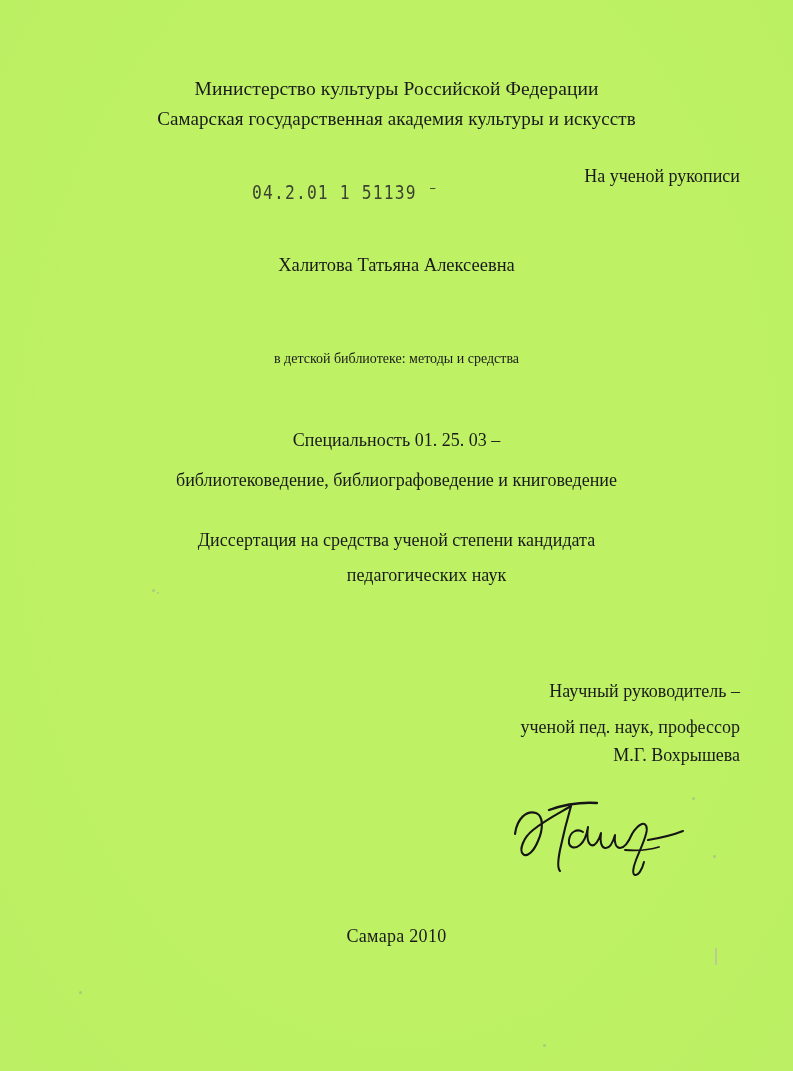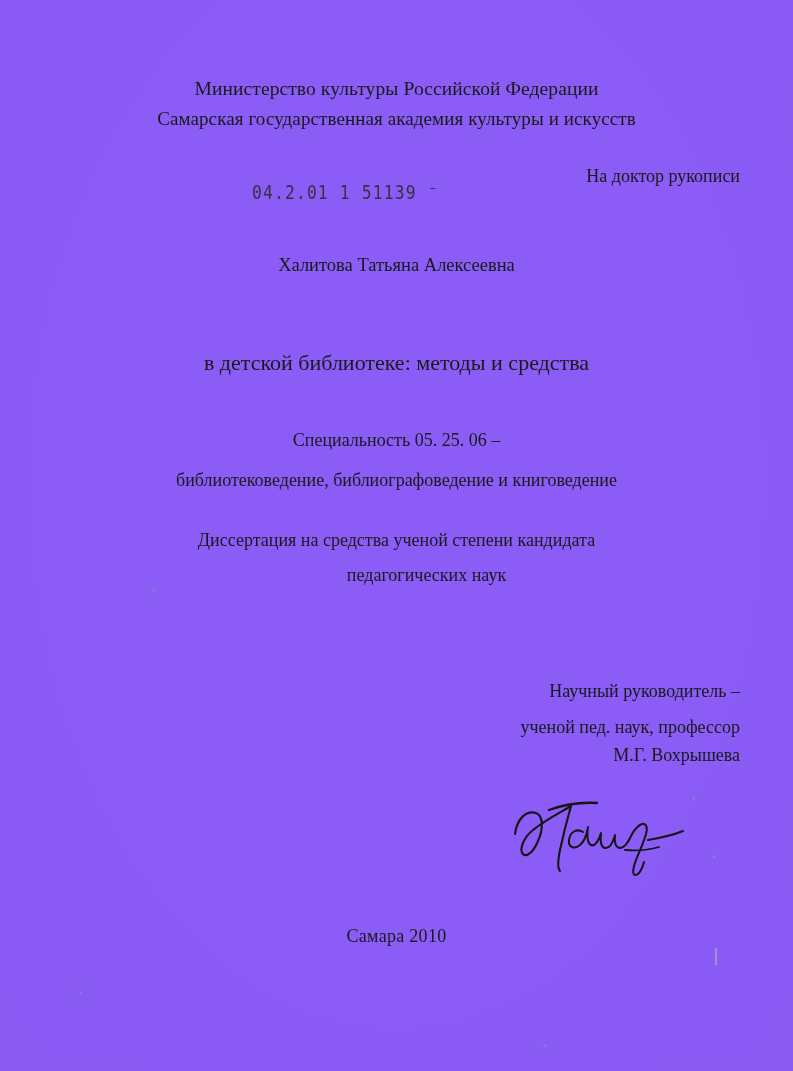"Министерство культуры Российской" .page { background: #8b5cf6 -> #bef264 }
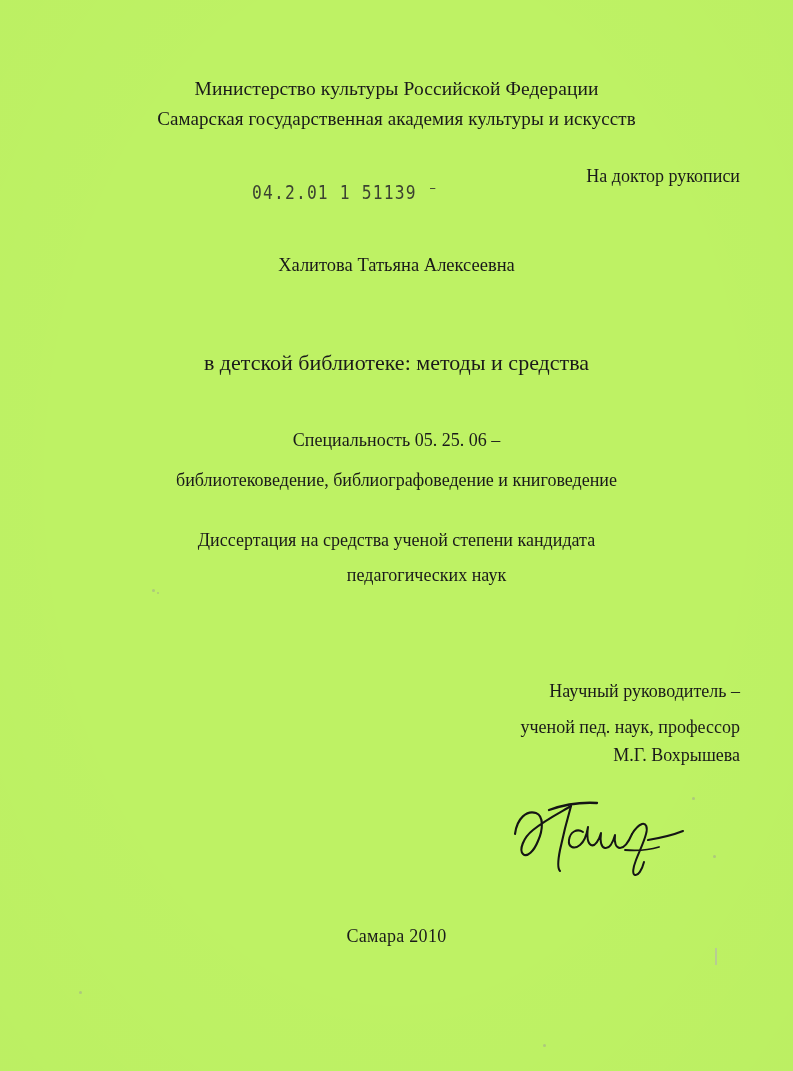"На доктор рукописи" div.right-block { text: доктор -> ученой }
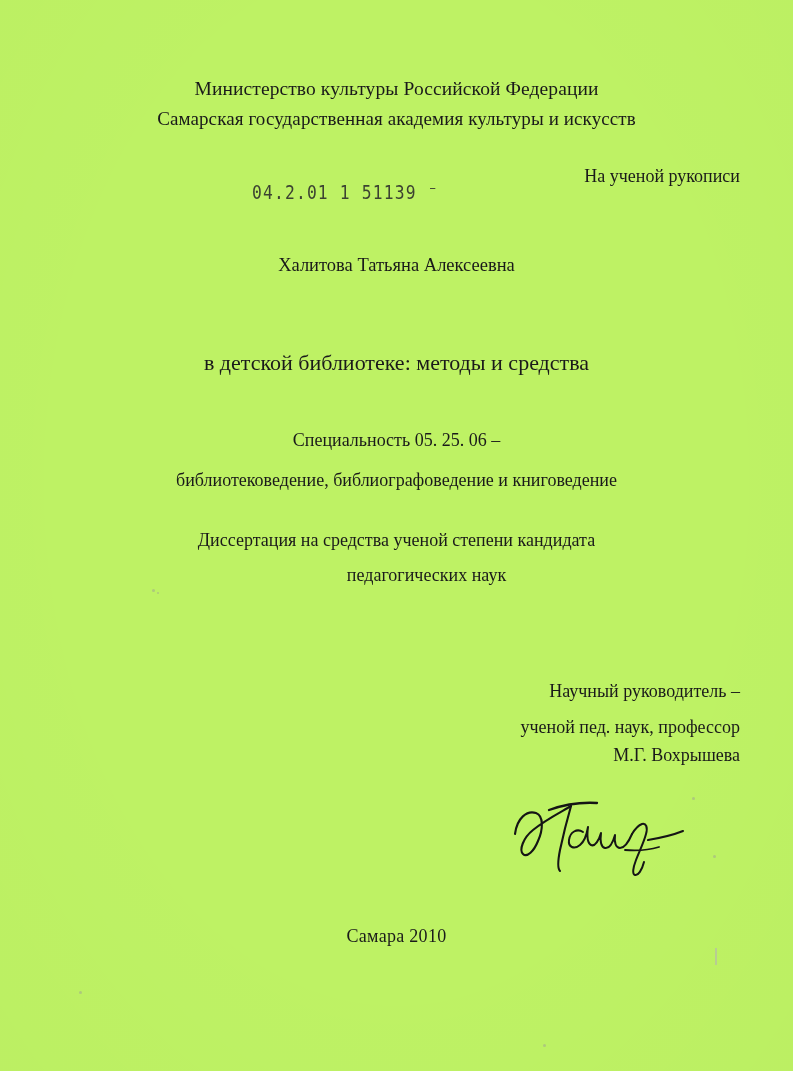"в детской библиотеке: методы и" .title-2 { font-size: 22px -> 14px }
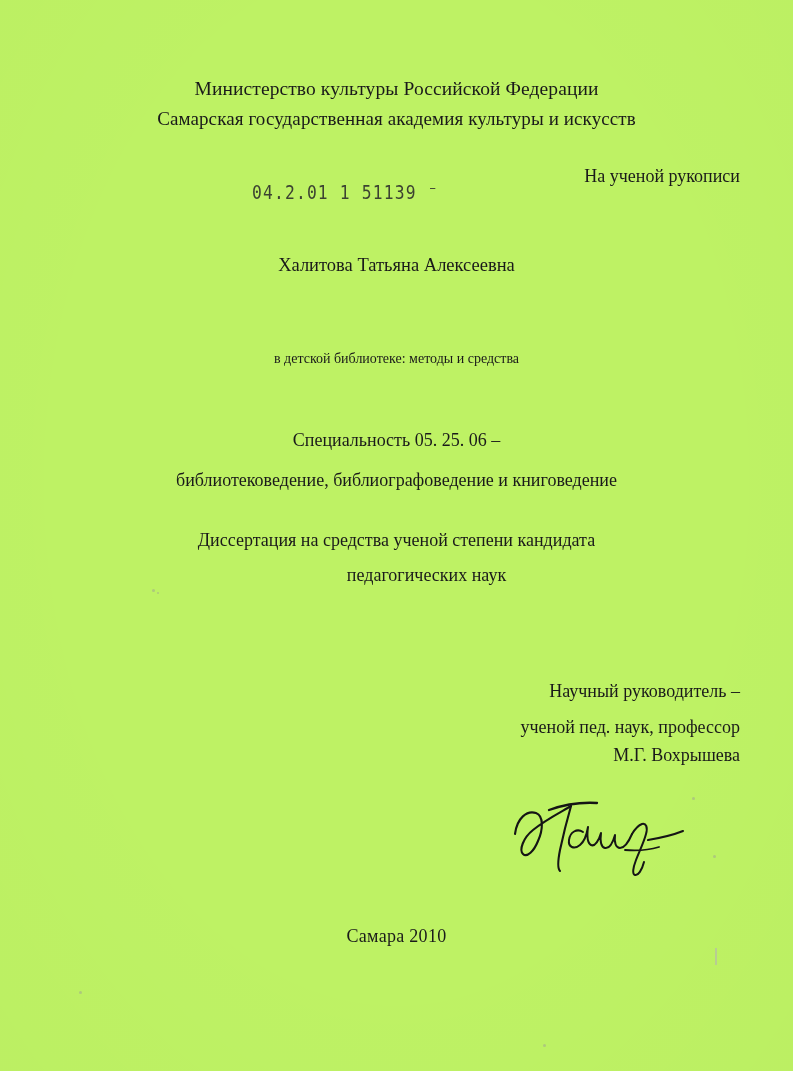"Специальность 05. 25. 06 –" div.center-block { text: 05. 25. 06 -> 01. 25. 03 }
